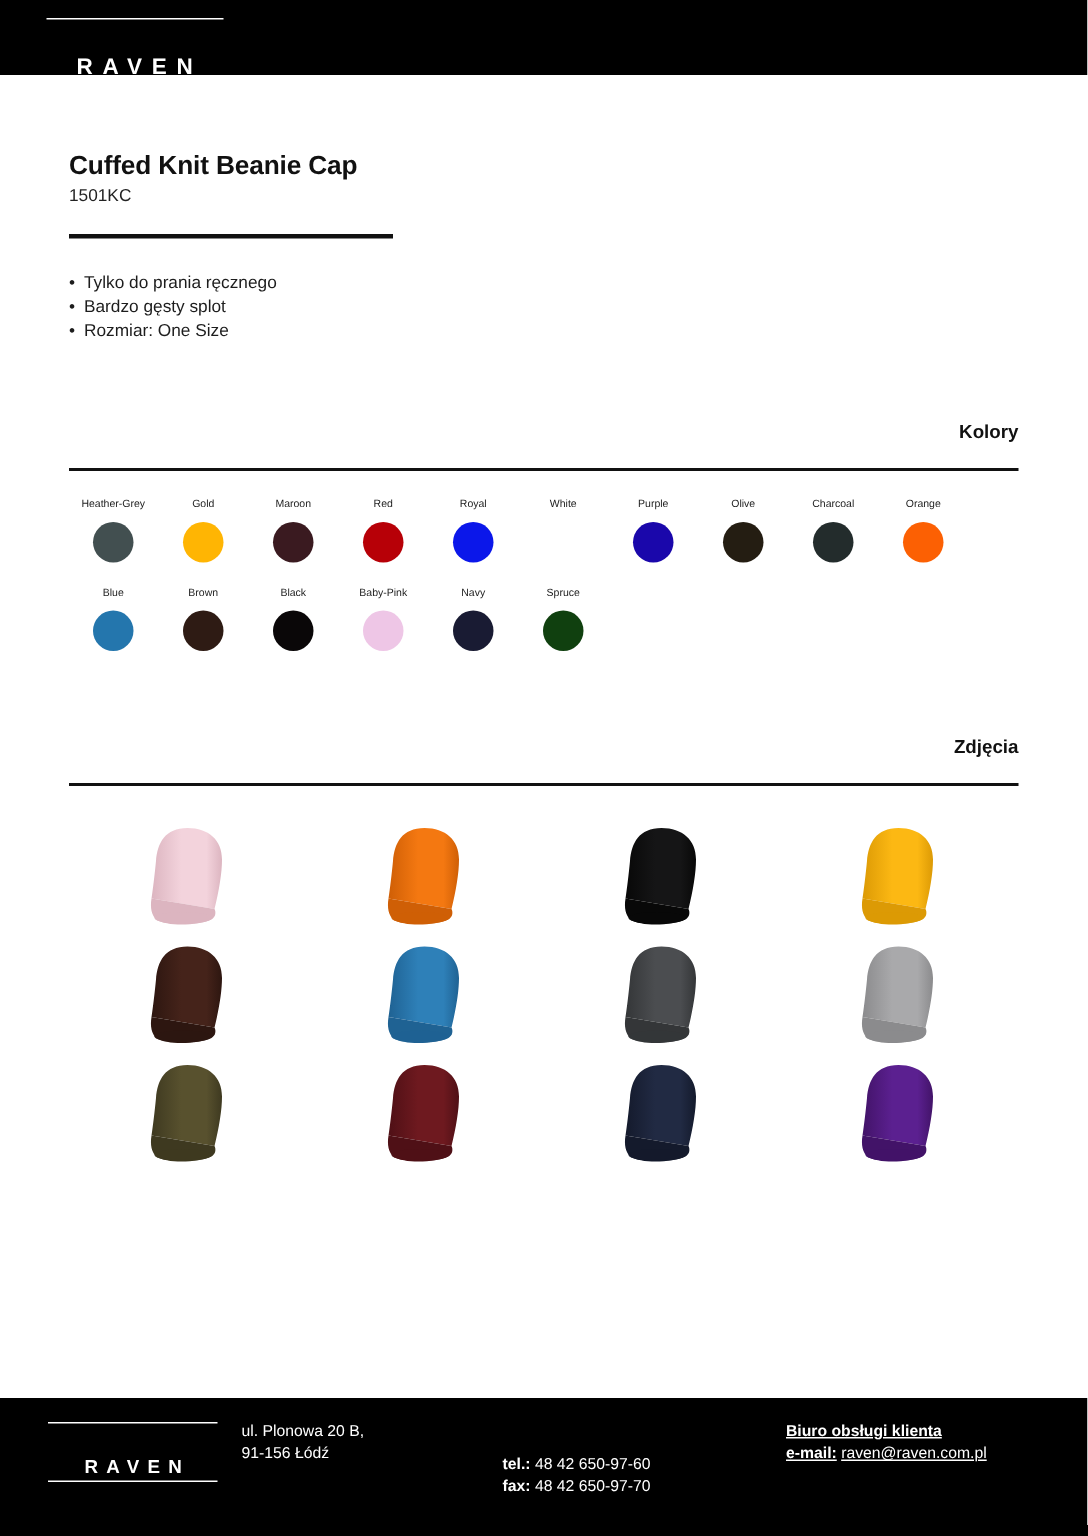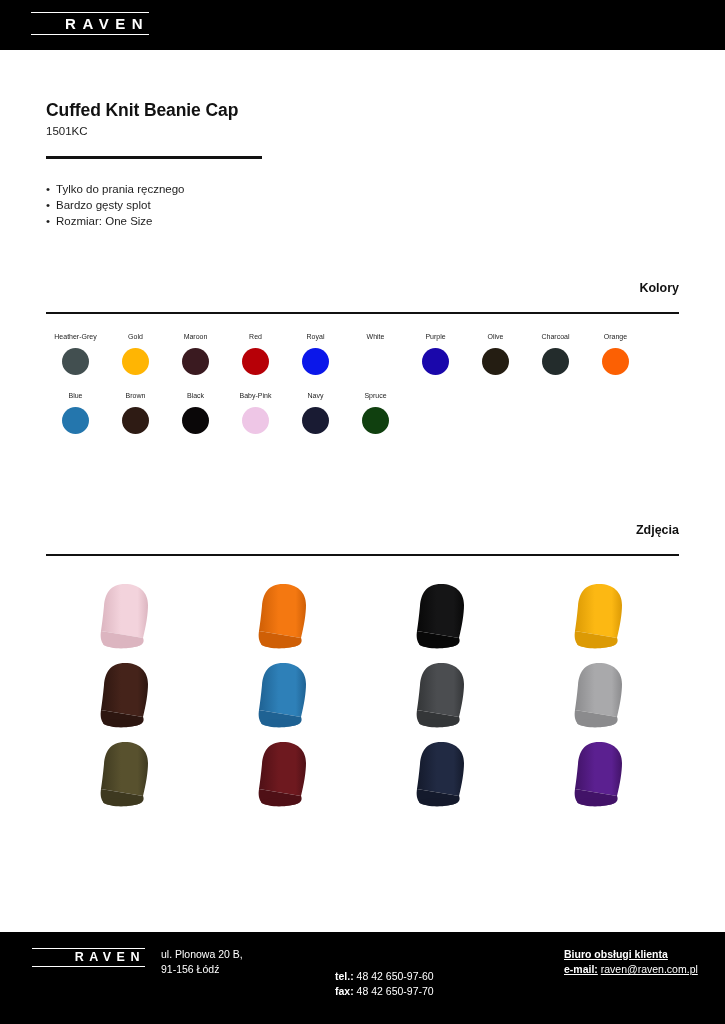"RAVEN" .logo-text { margin-top: none -> 21px; text-align: right -> center }
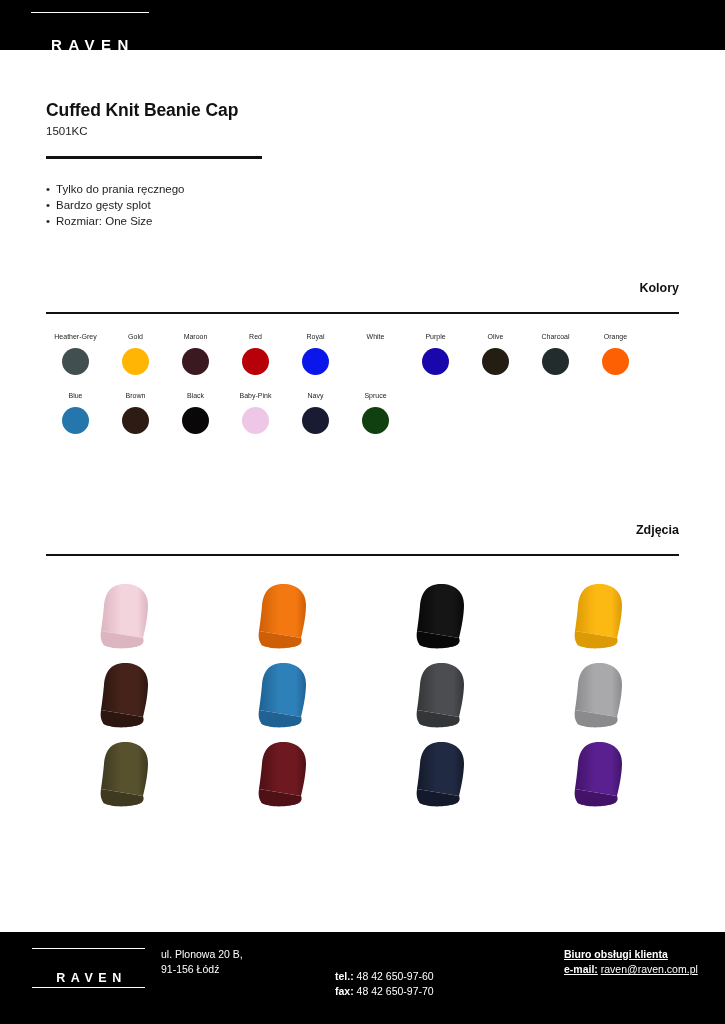"Zdjęcia" .photos-block { margin-top: 89px -> 57px }
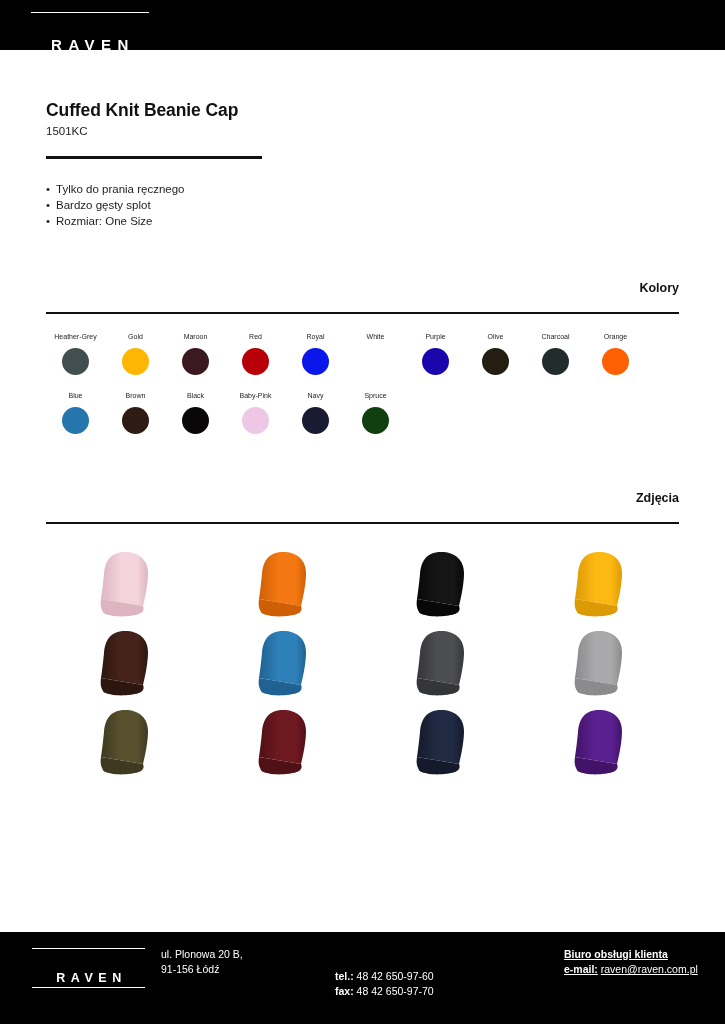"Biuro obsługi klienta" .col-support { left: 564px -> 524px }
